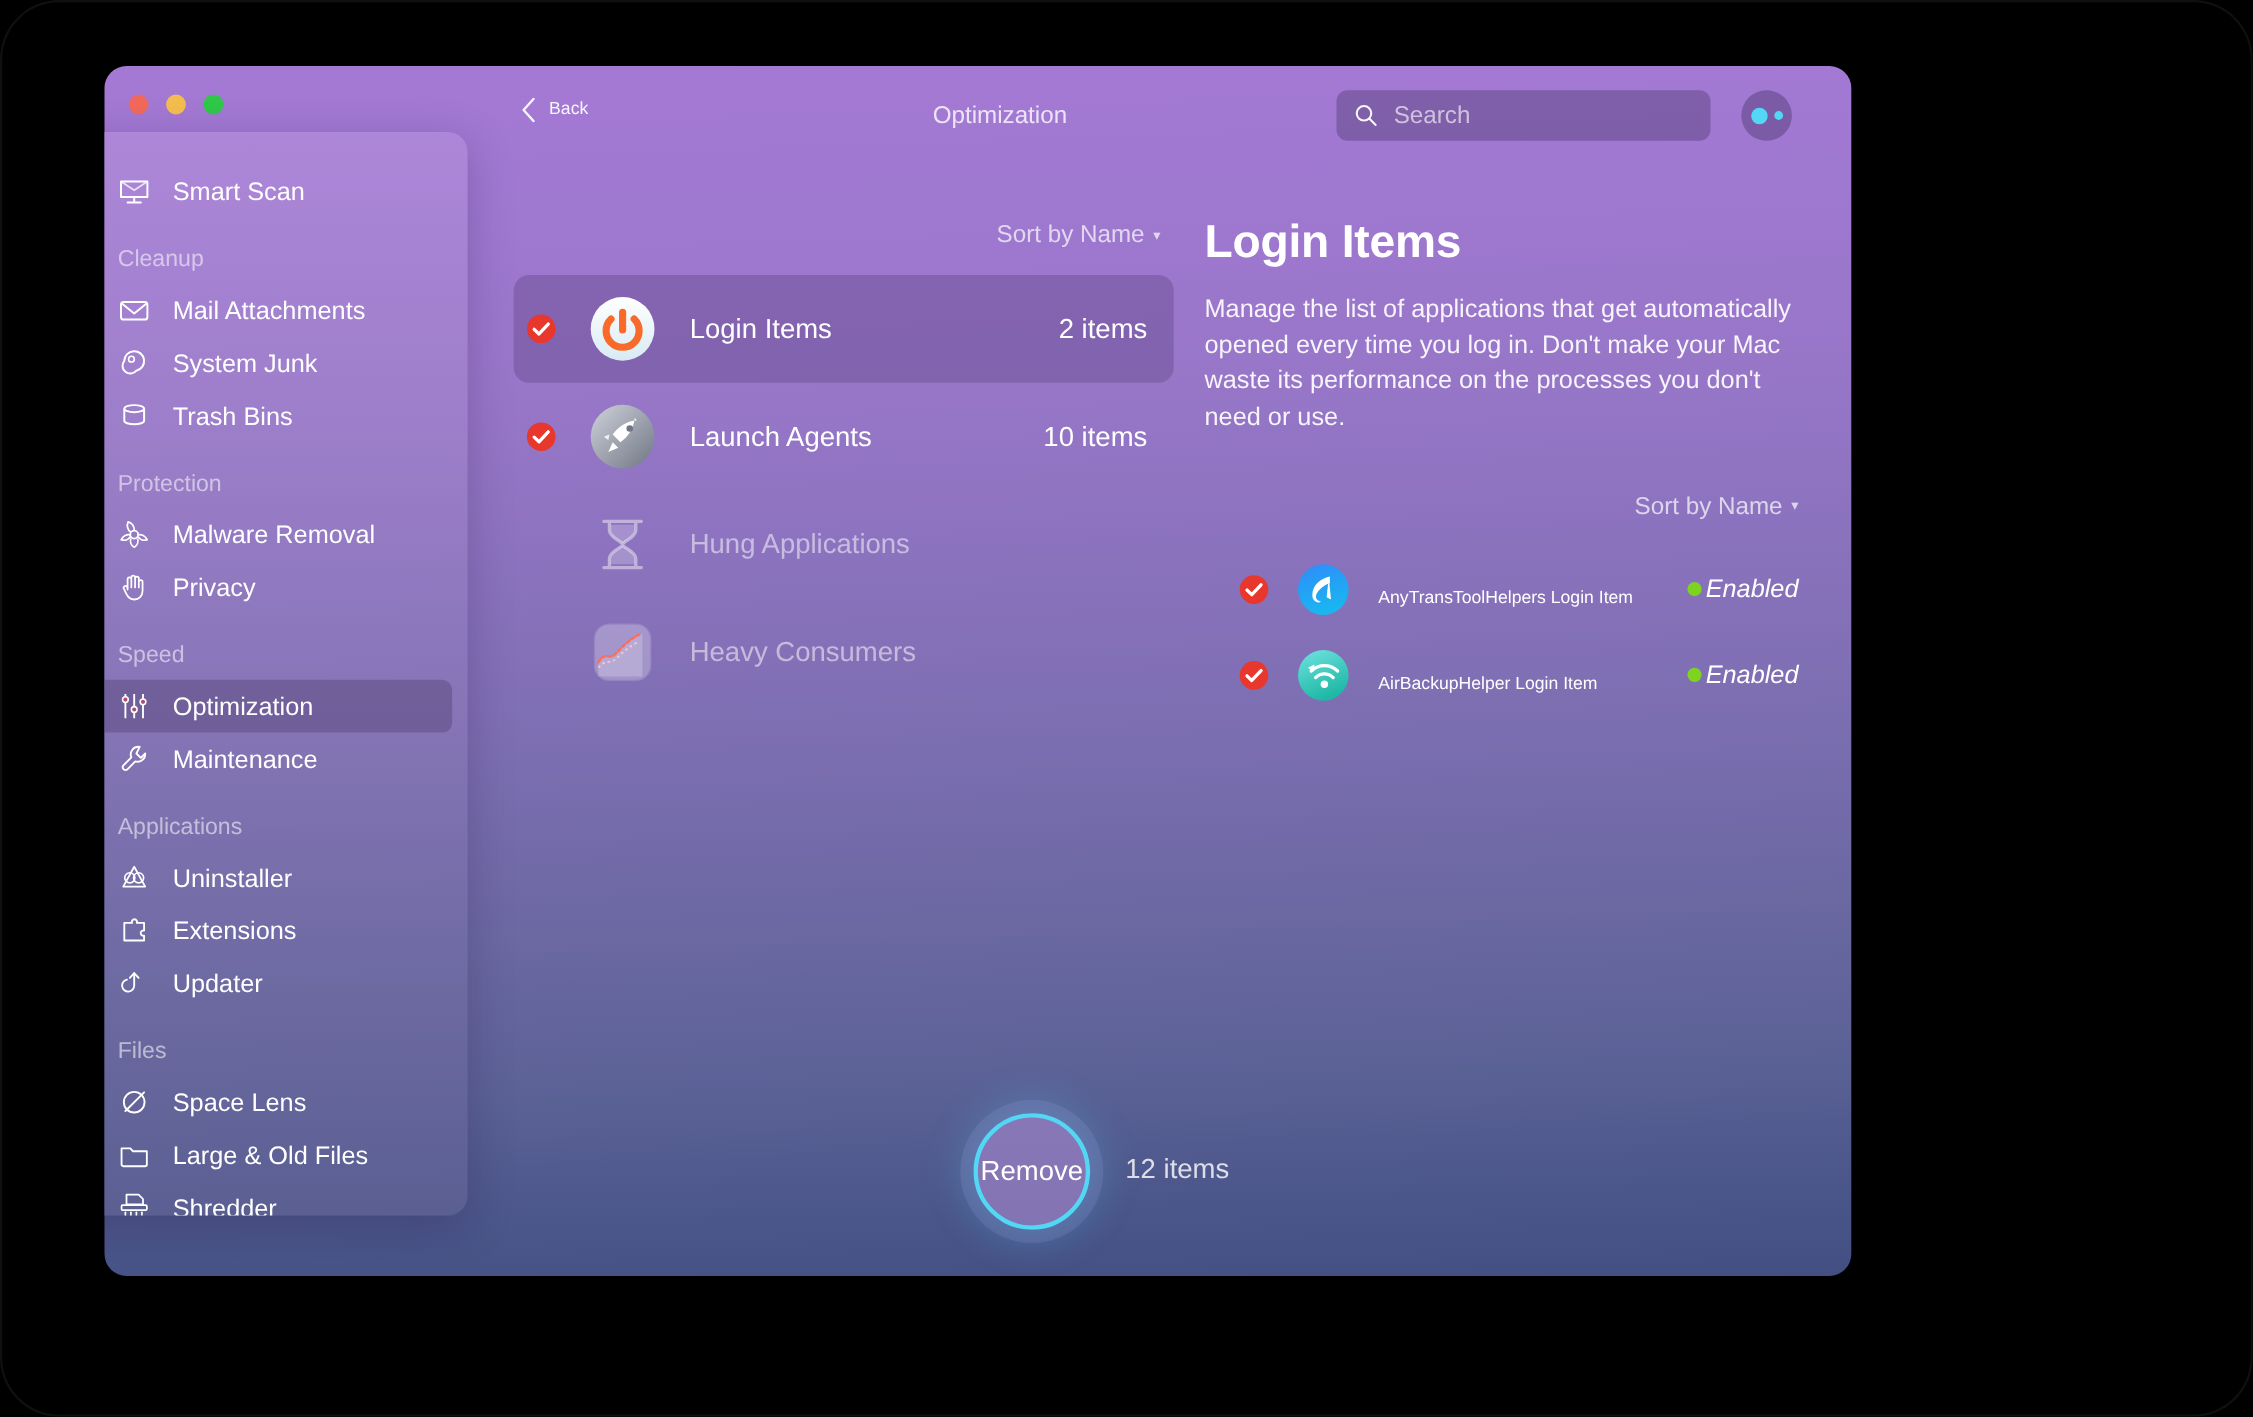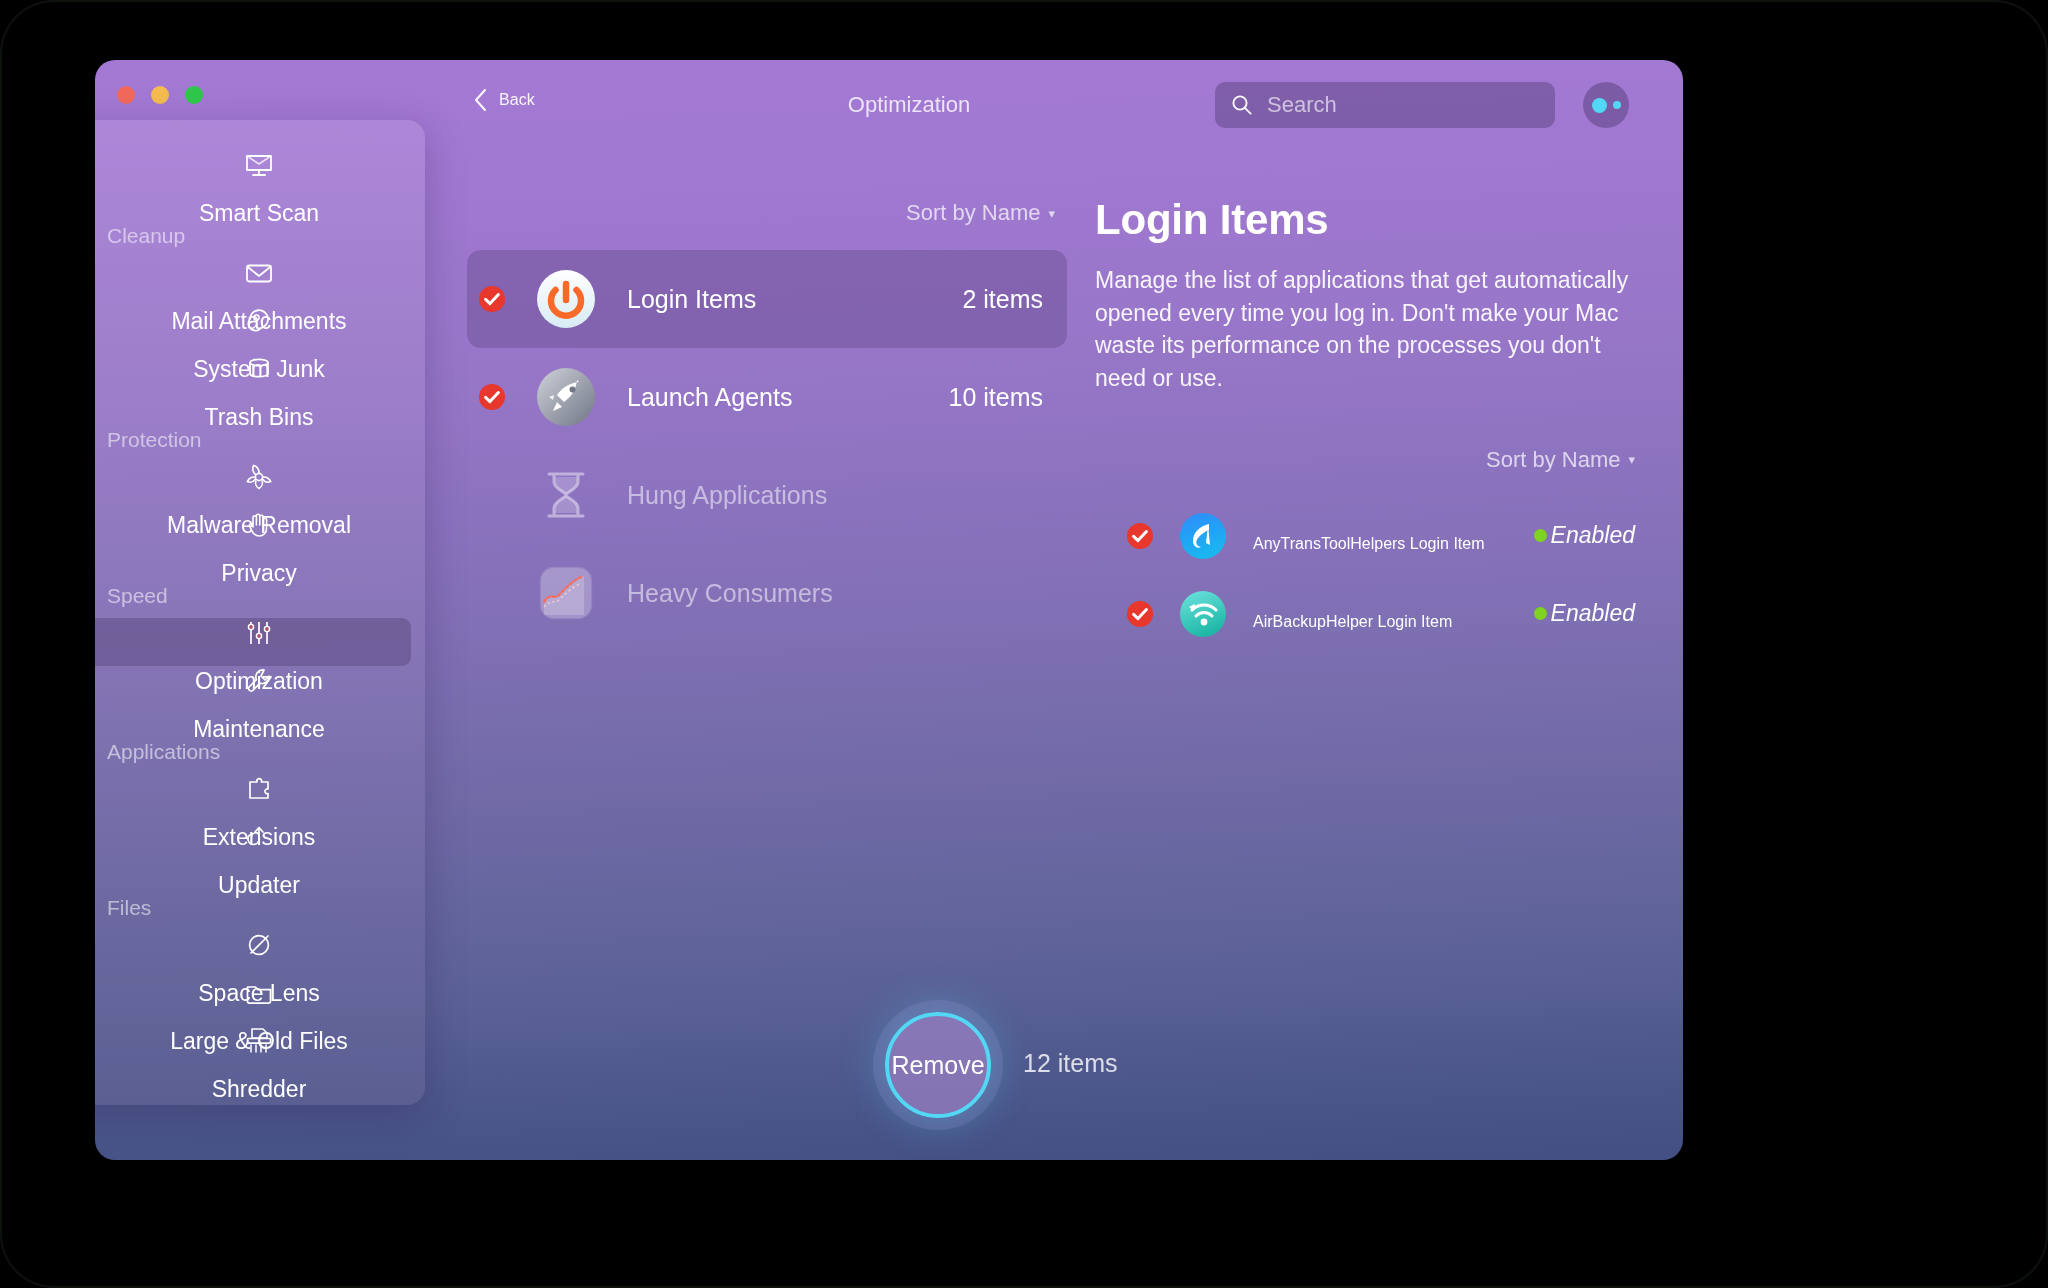"Smart Scan" .side-item { flex-direction: column -> none }
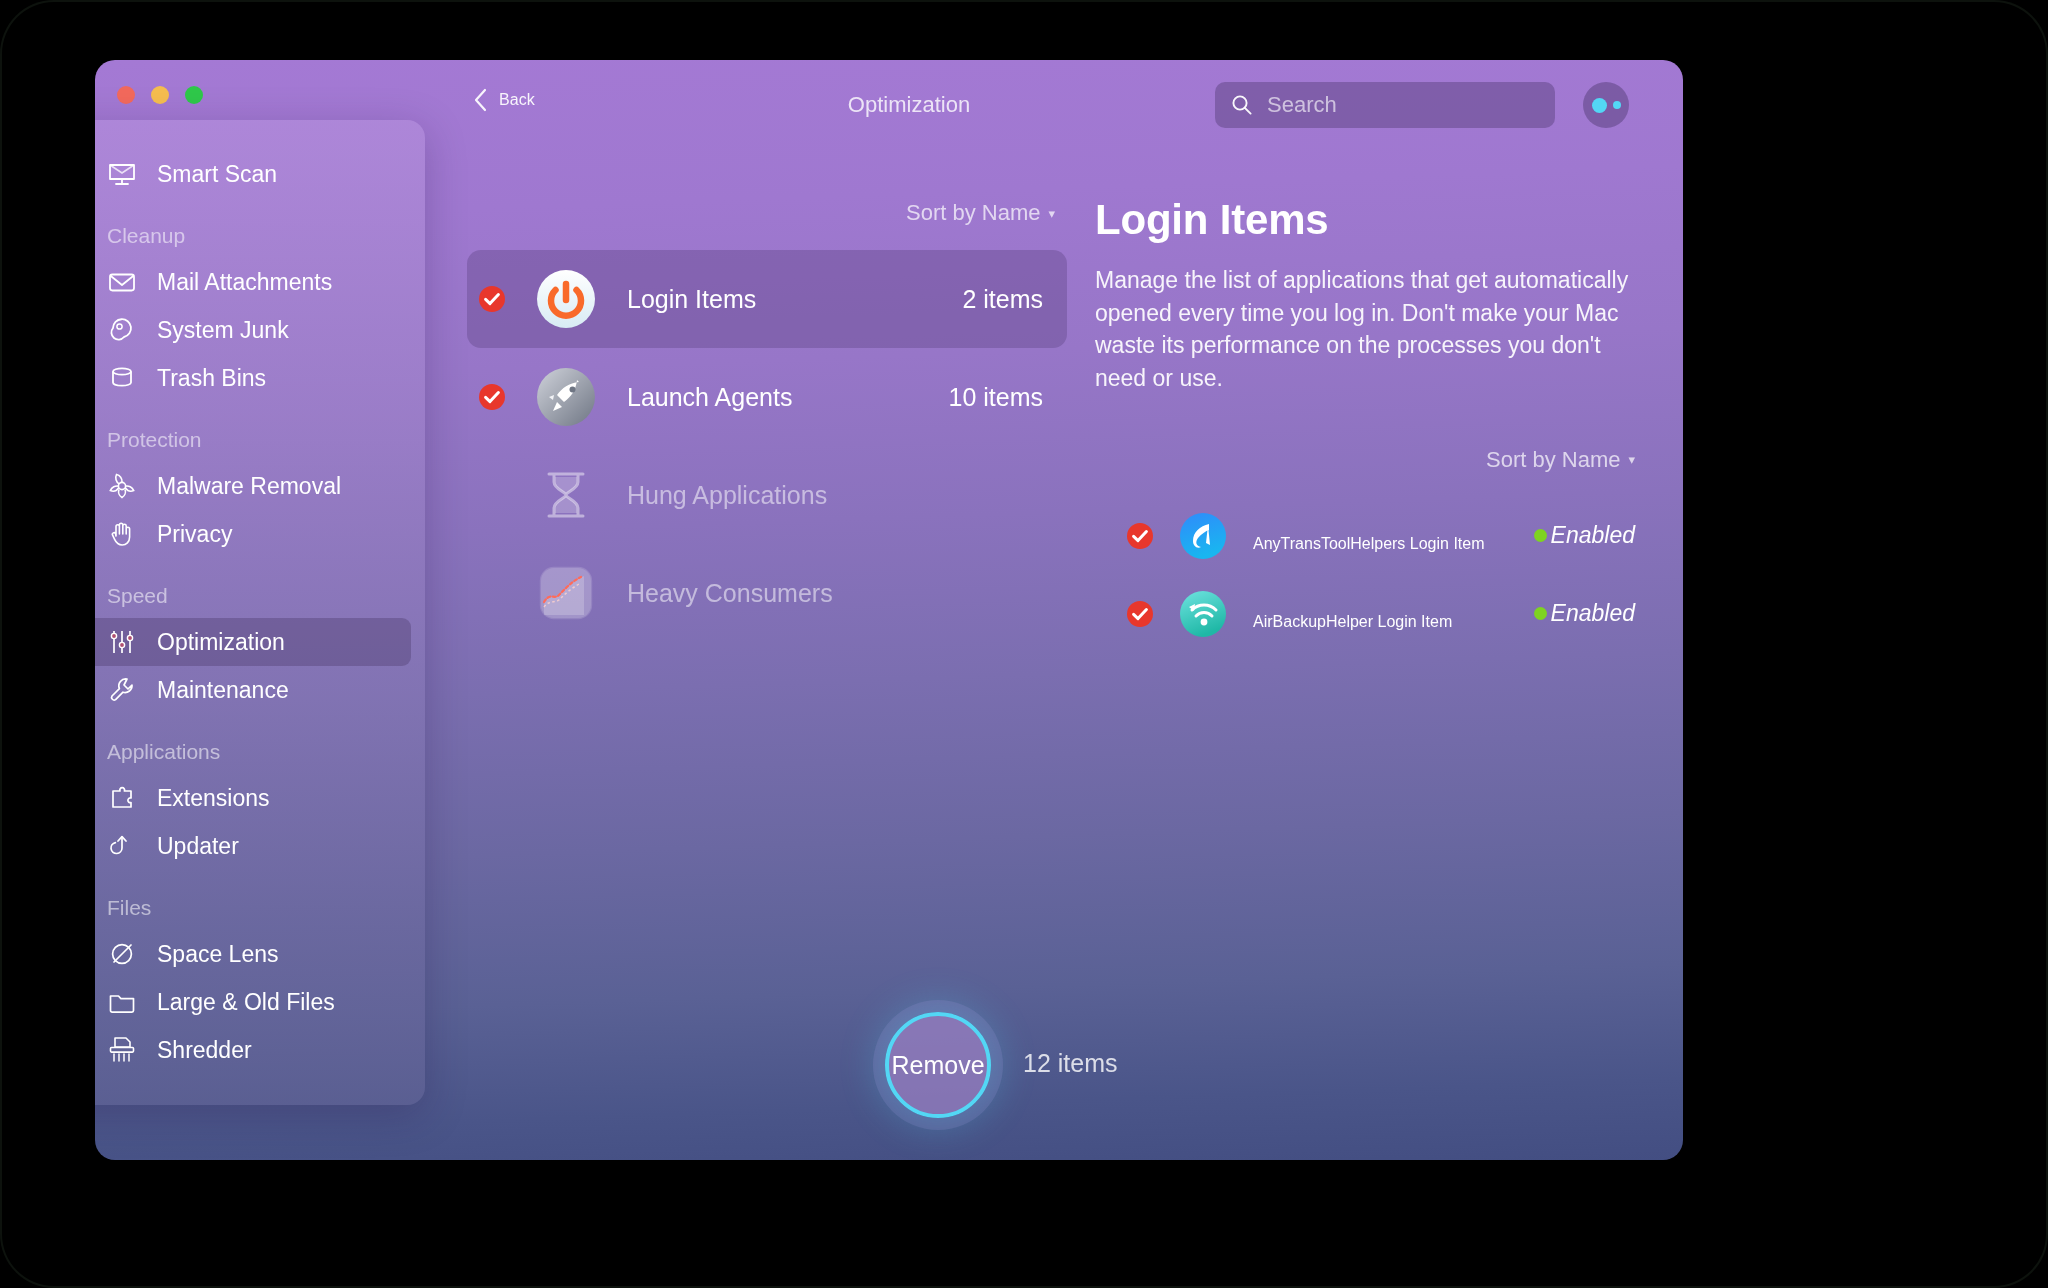"Uninstaller" div.side-item { html: none -> <div> <svg> <path></path> <circle></circle> <circle></circle> </svg> <span>Uninstaller</span> </div> }
